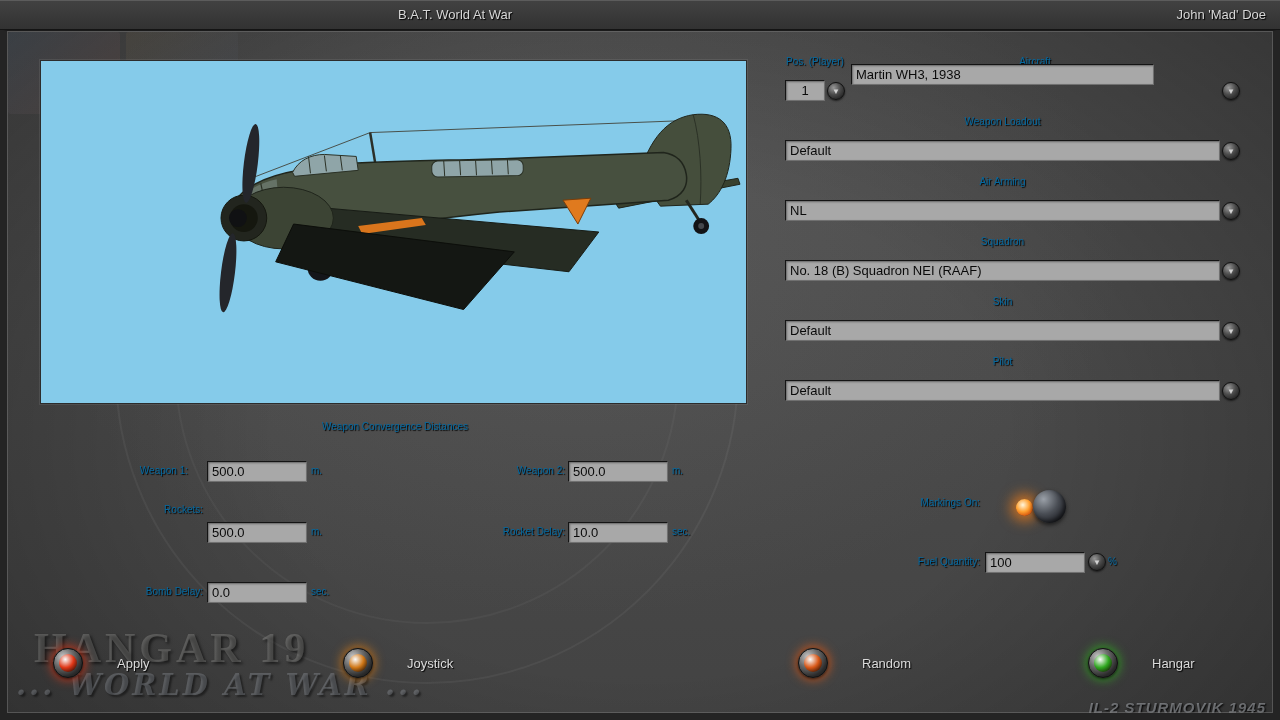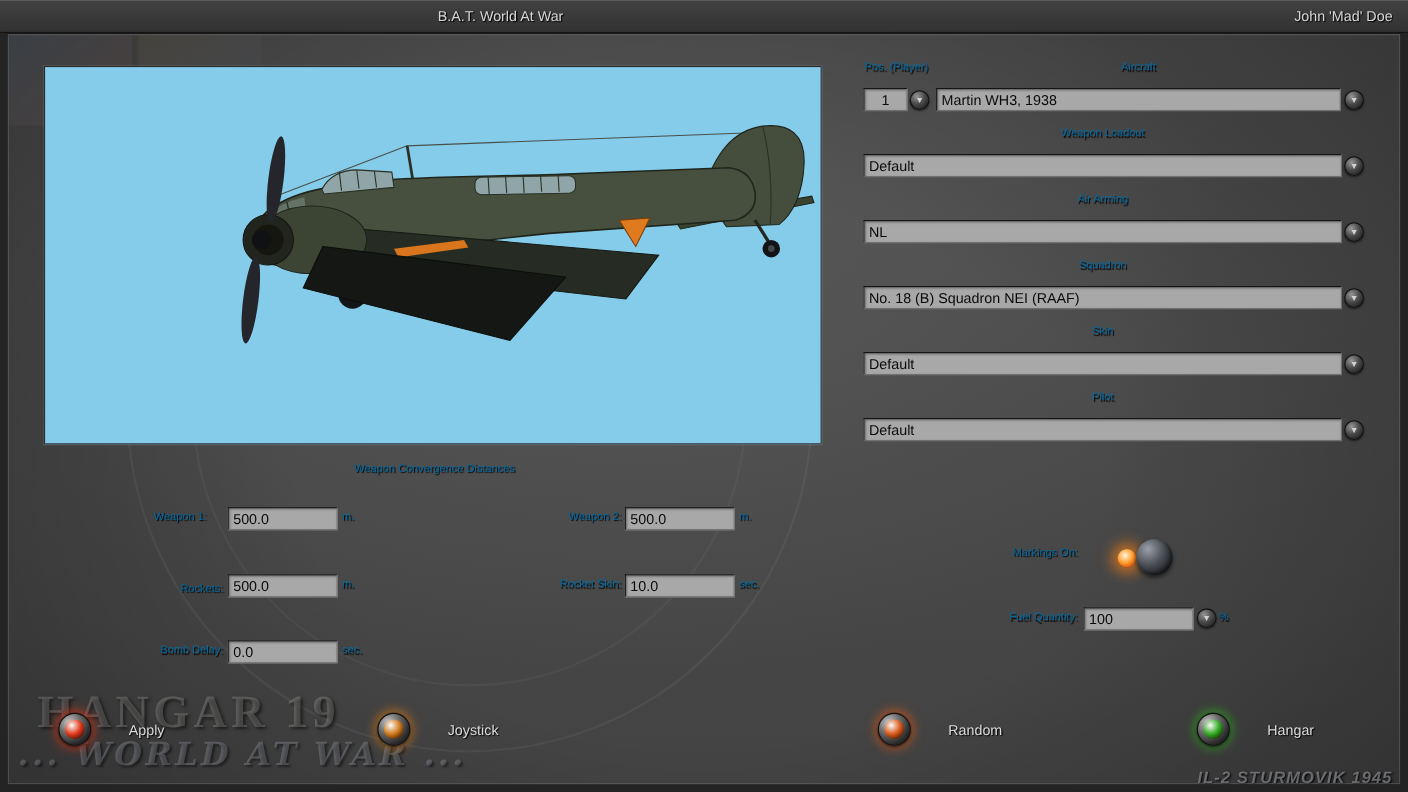"Martin WH3, 1938" input.tinput { top: 80px -> 64px; width: 368px -> 303px }
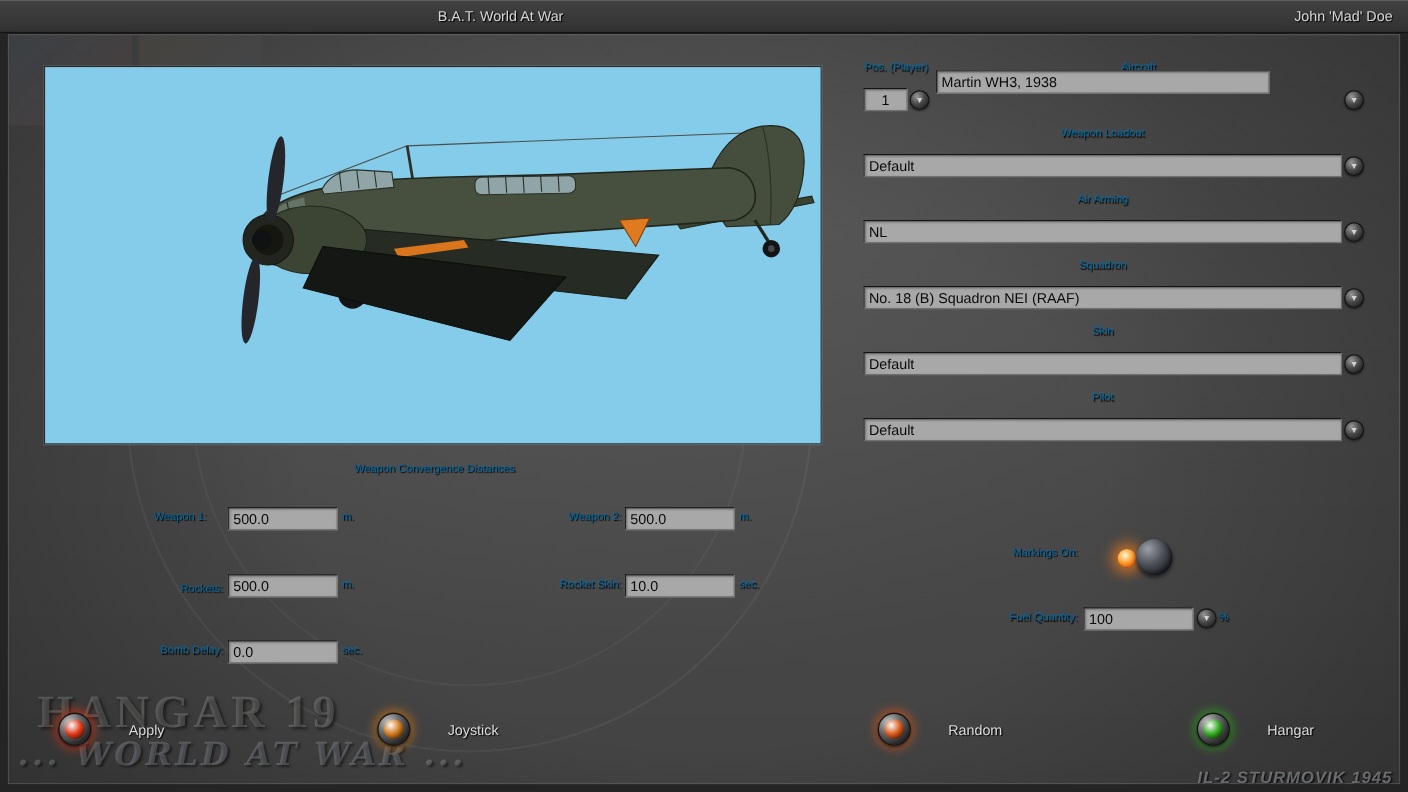"Rockets:" div.flabel { top: 530px -> 504px }
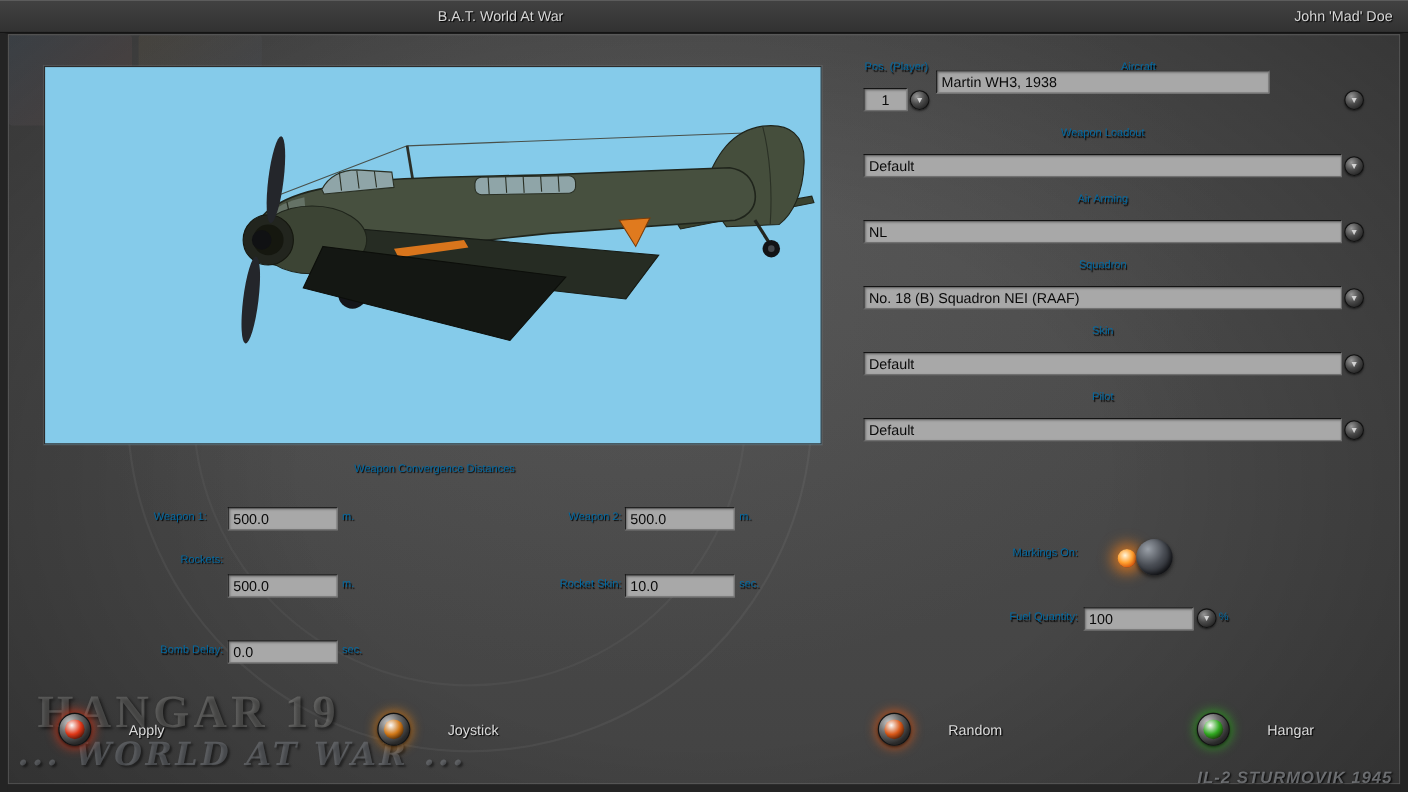"Rocket Skin:" div.flabel { text: Skin -> Delay }
